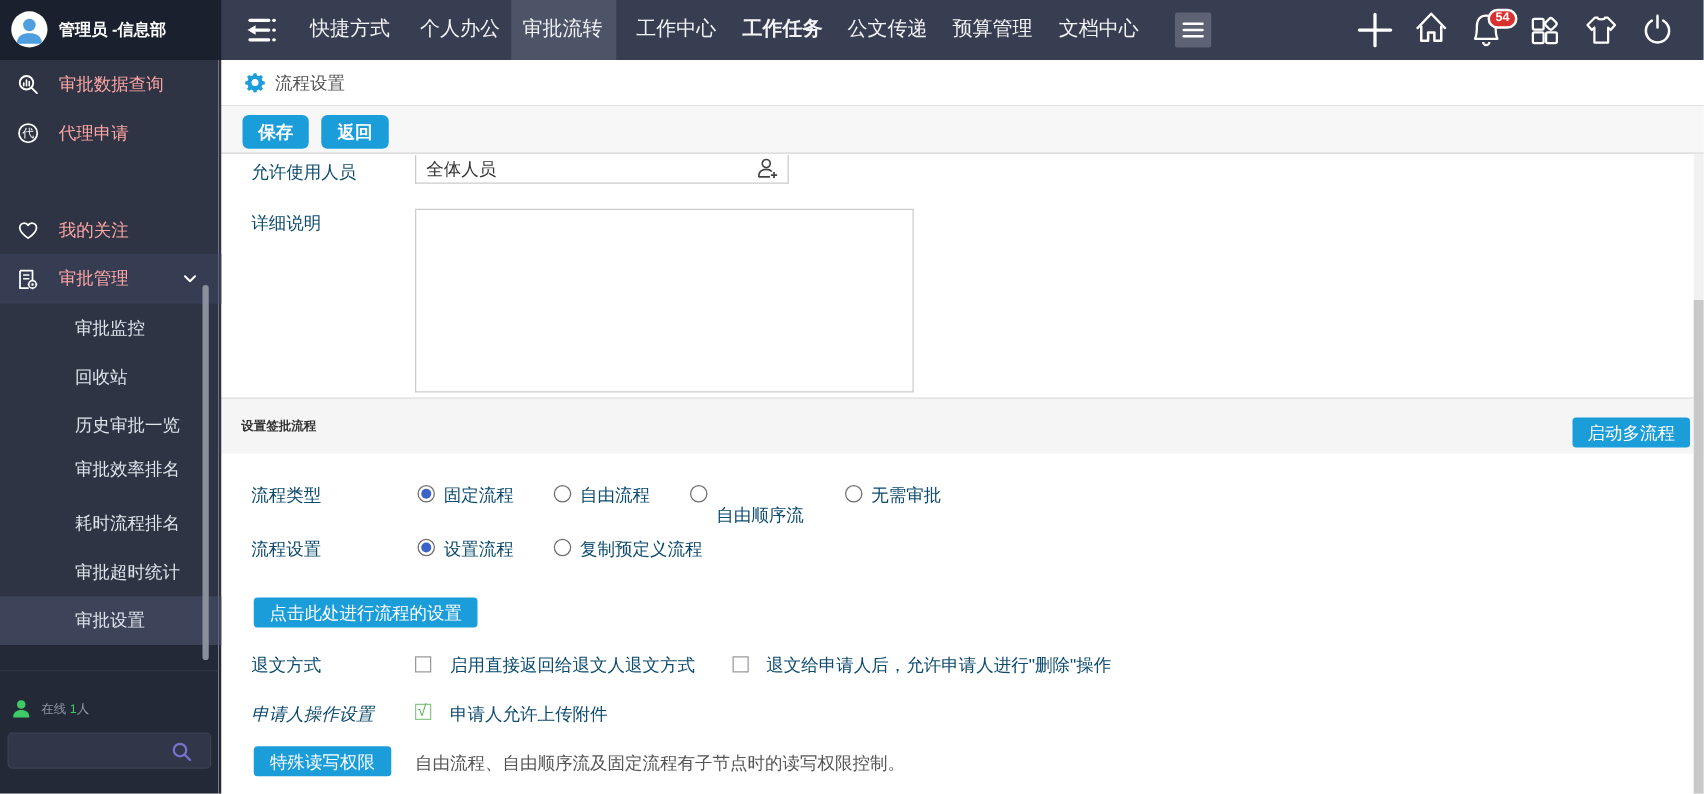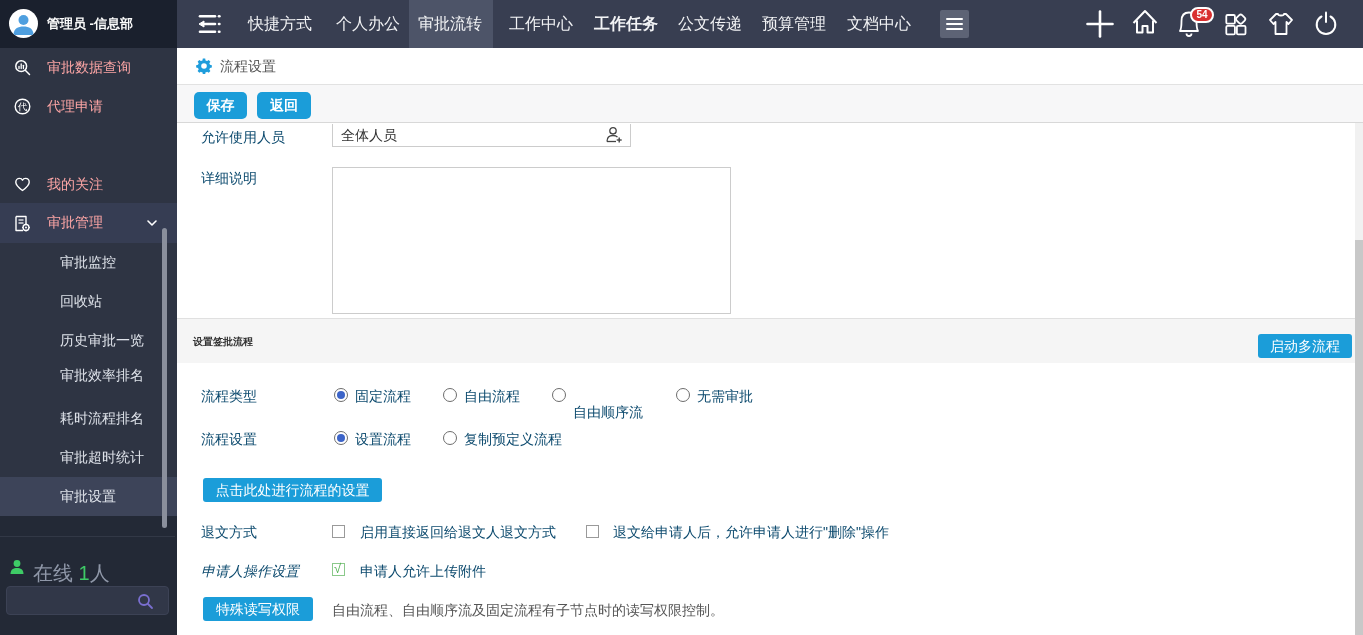"在线 1人" div.abs { font-size: 20px -> 10px }
